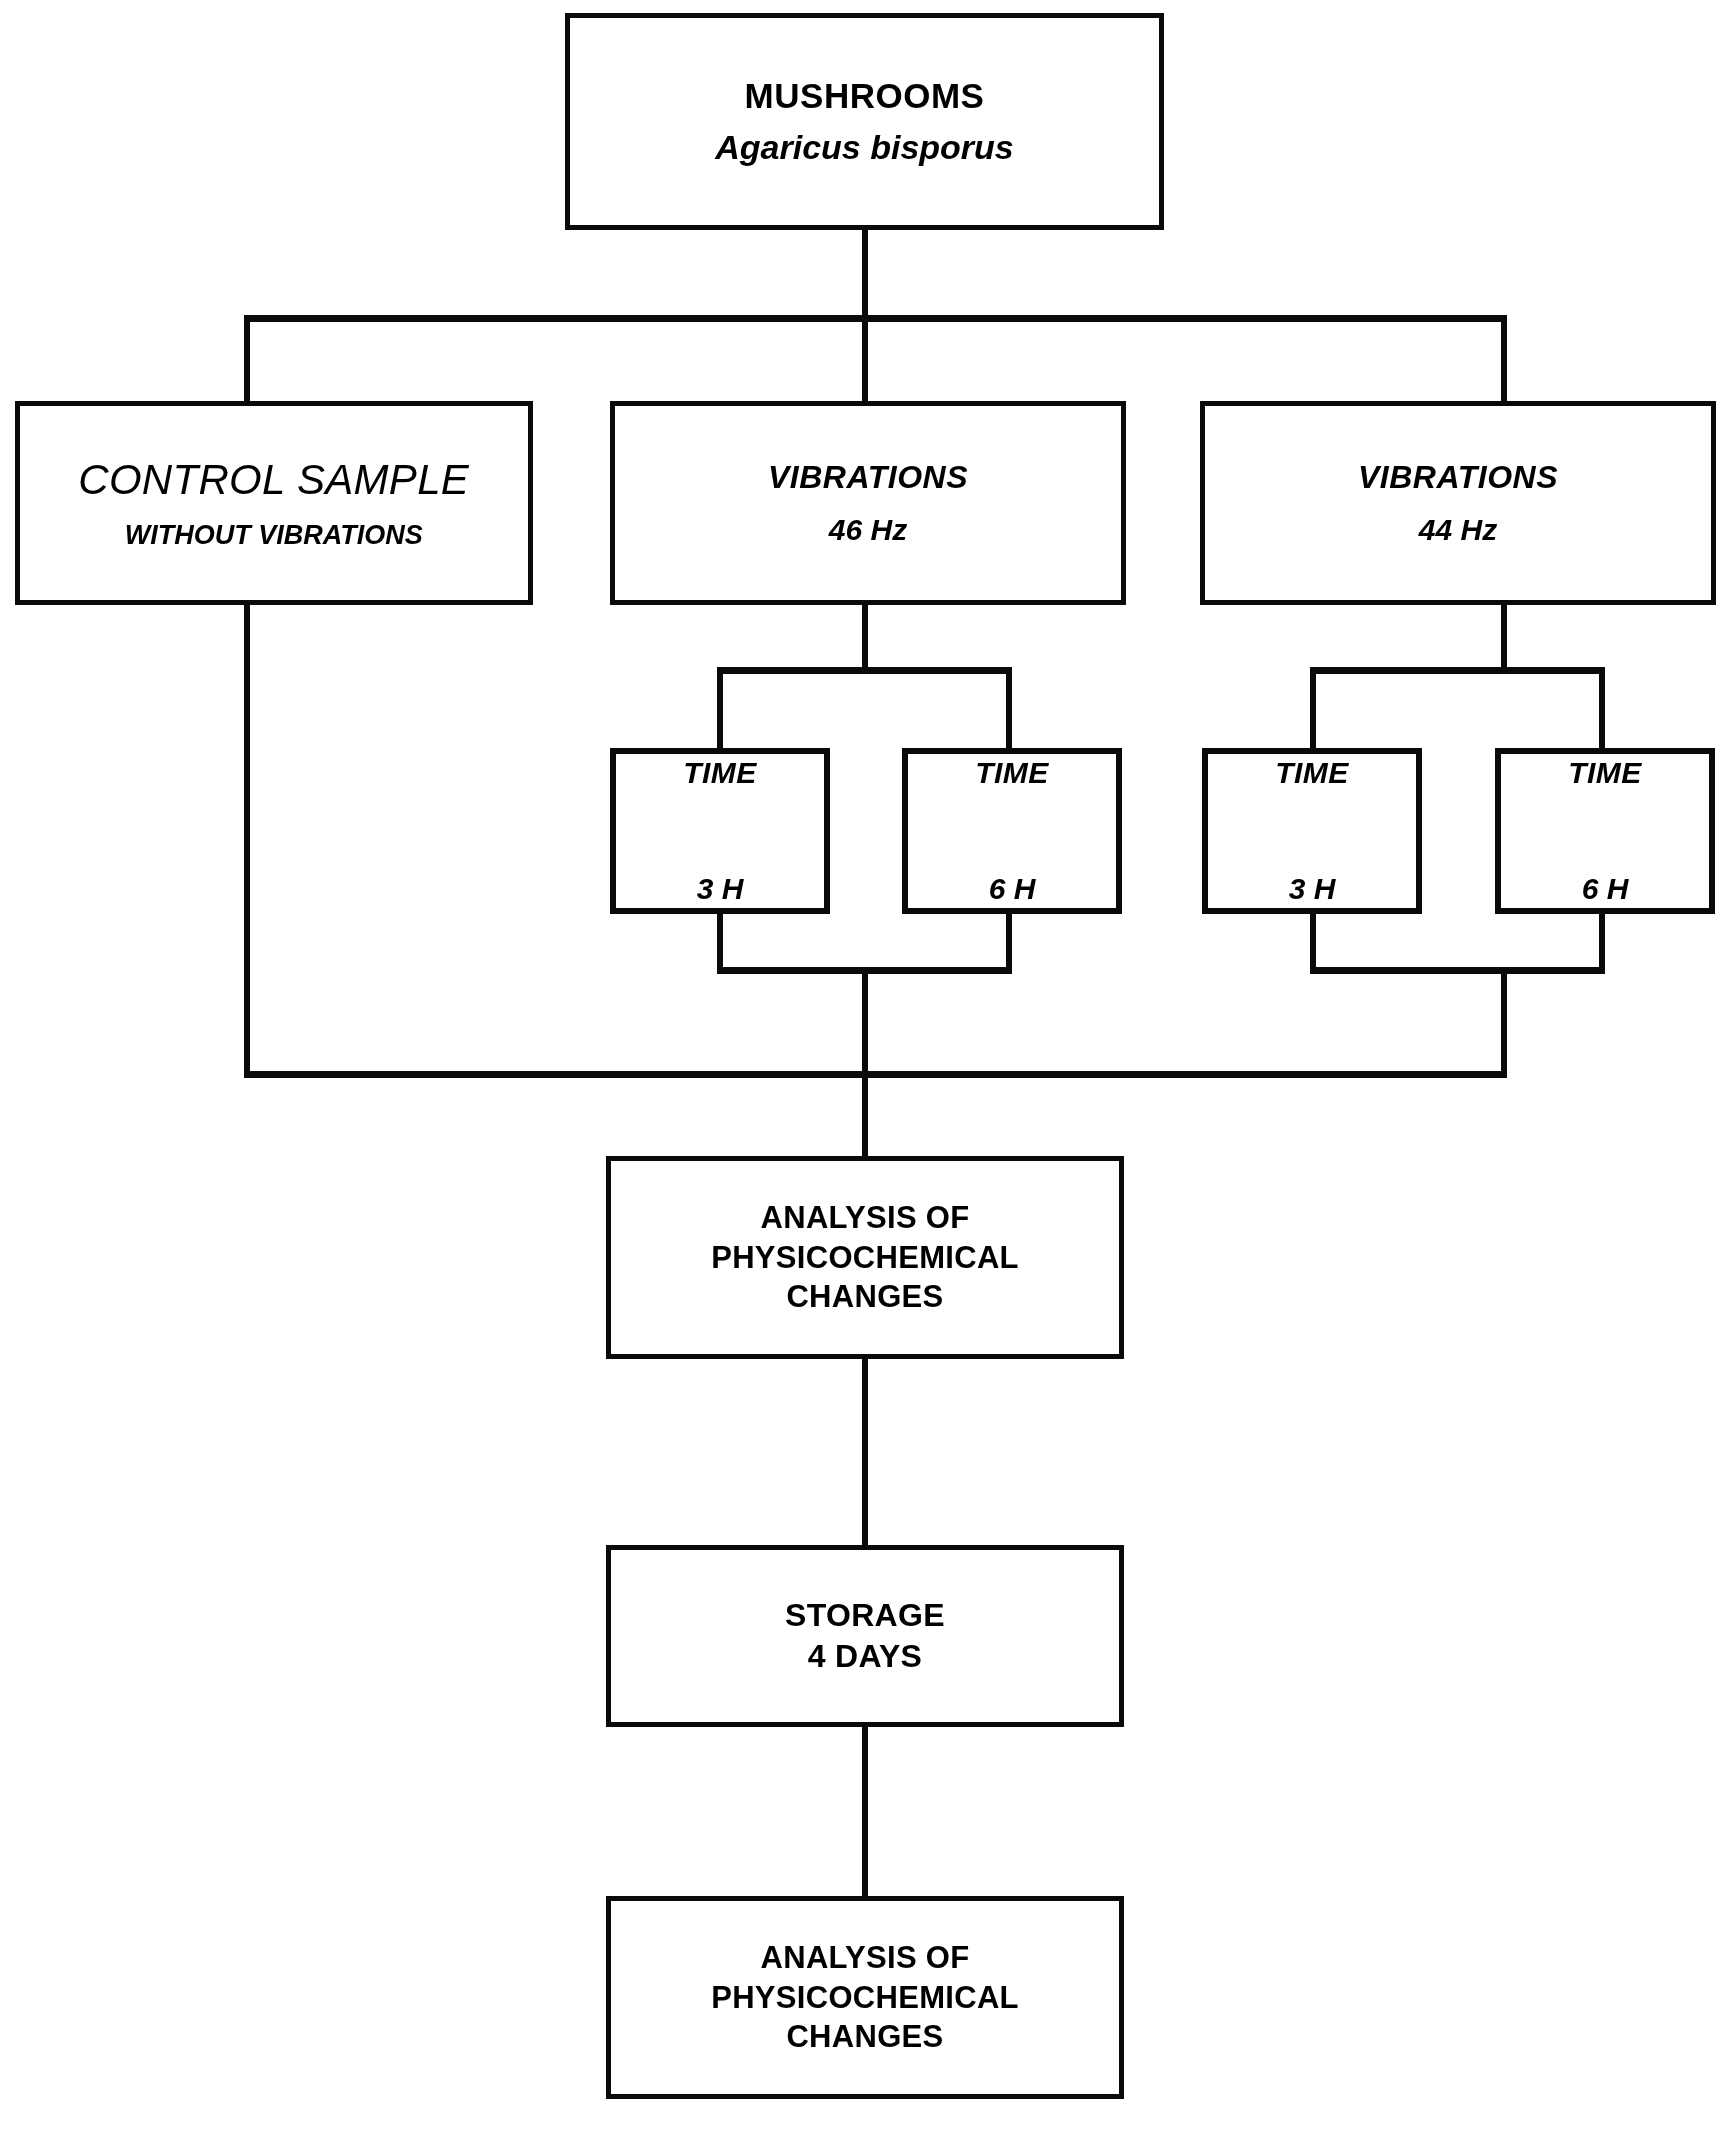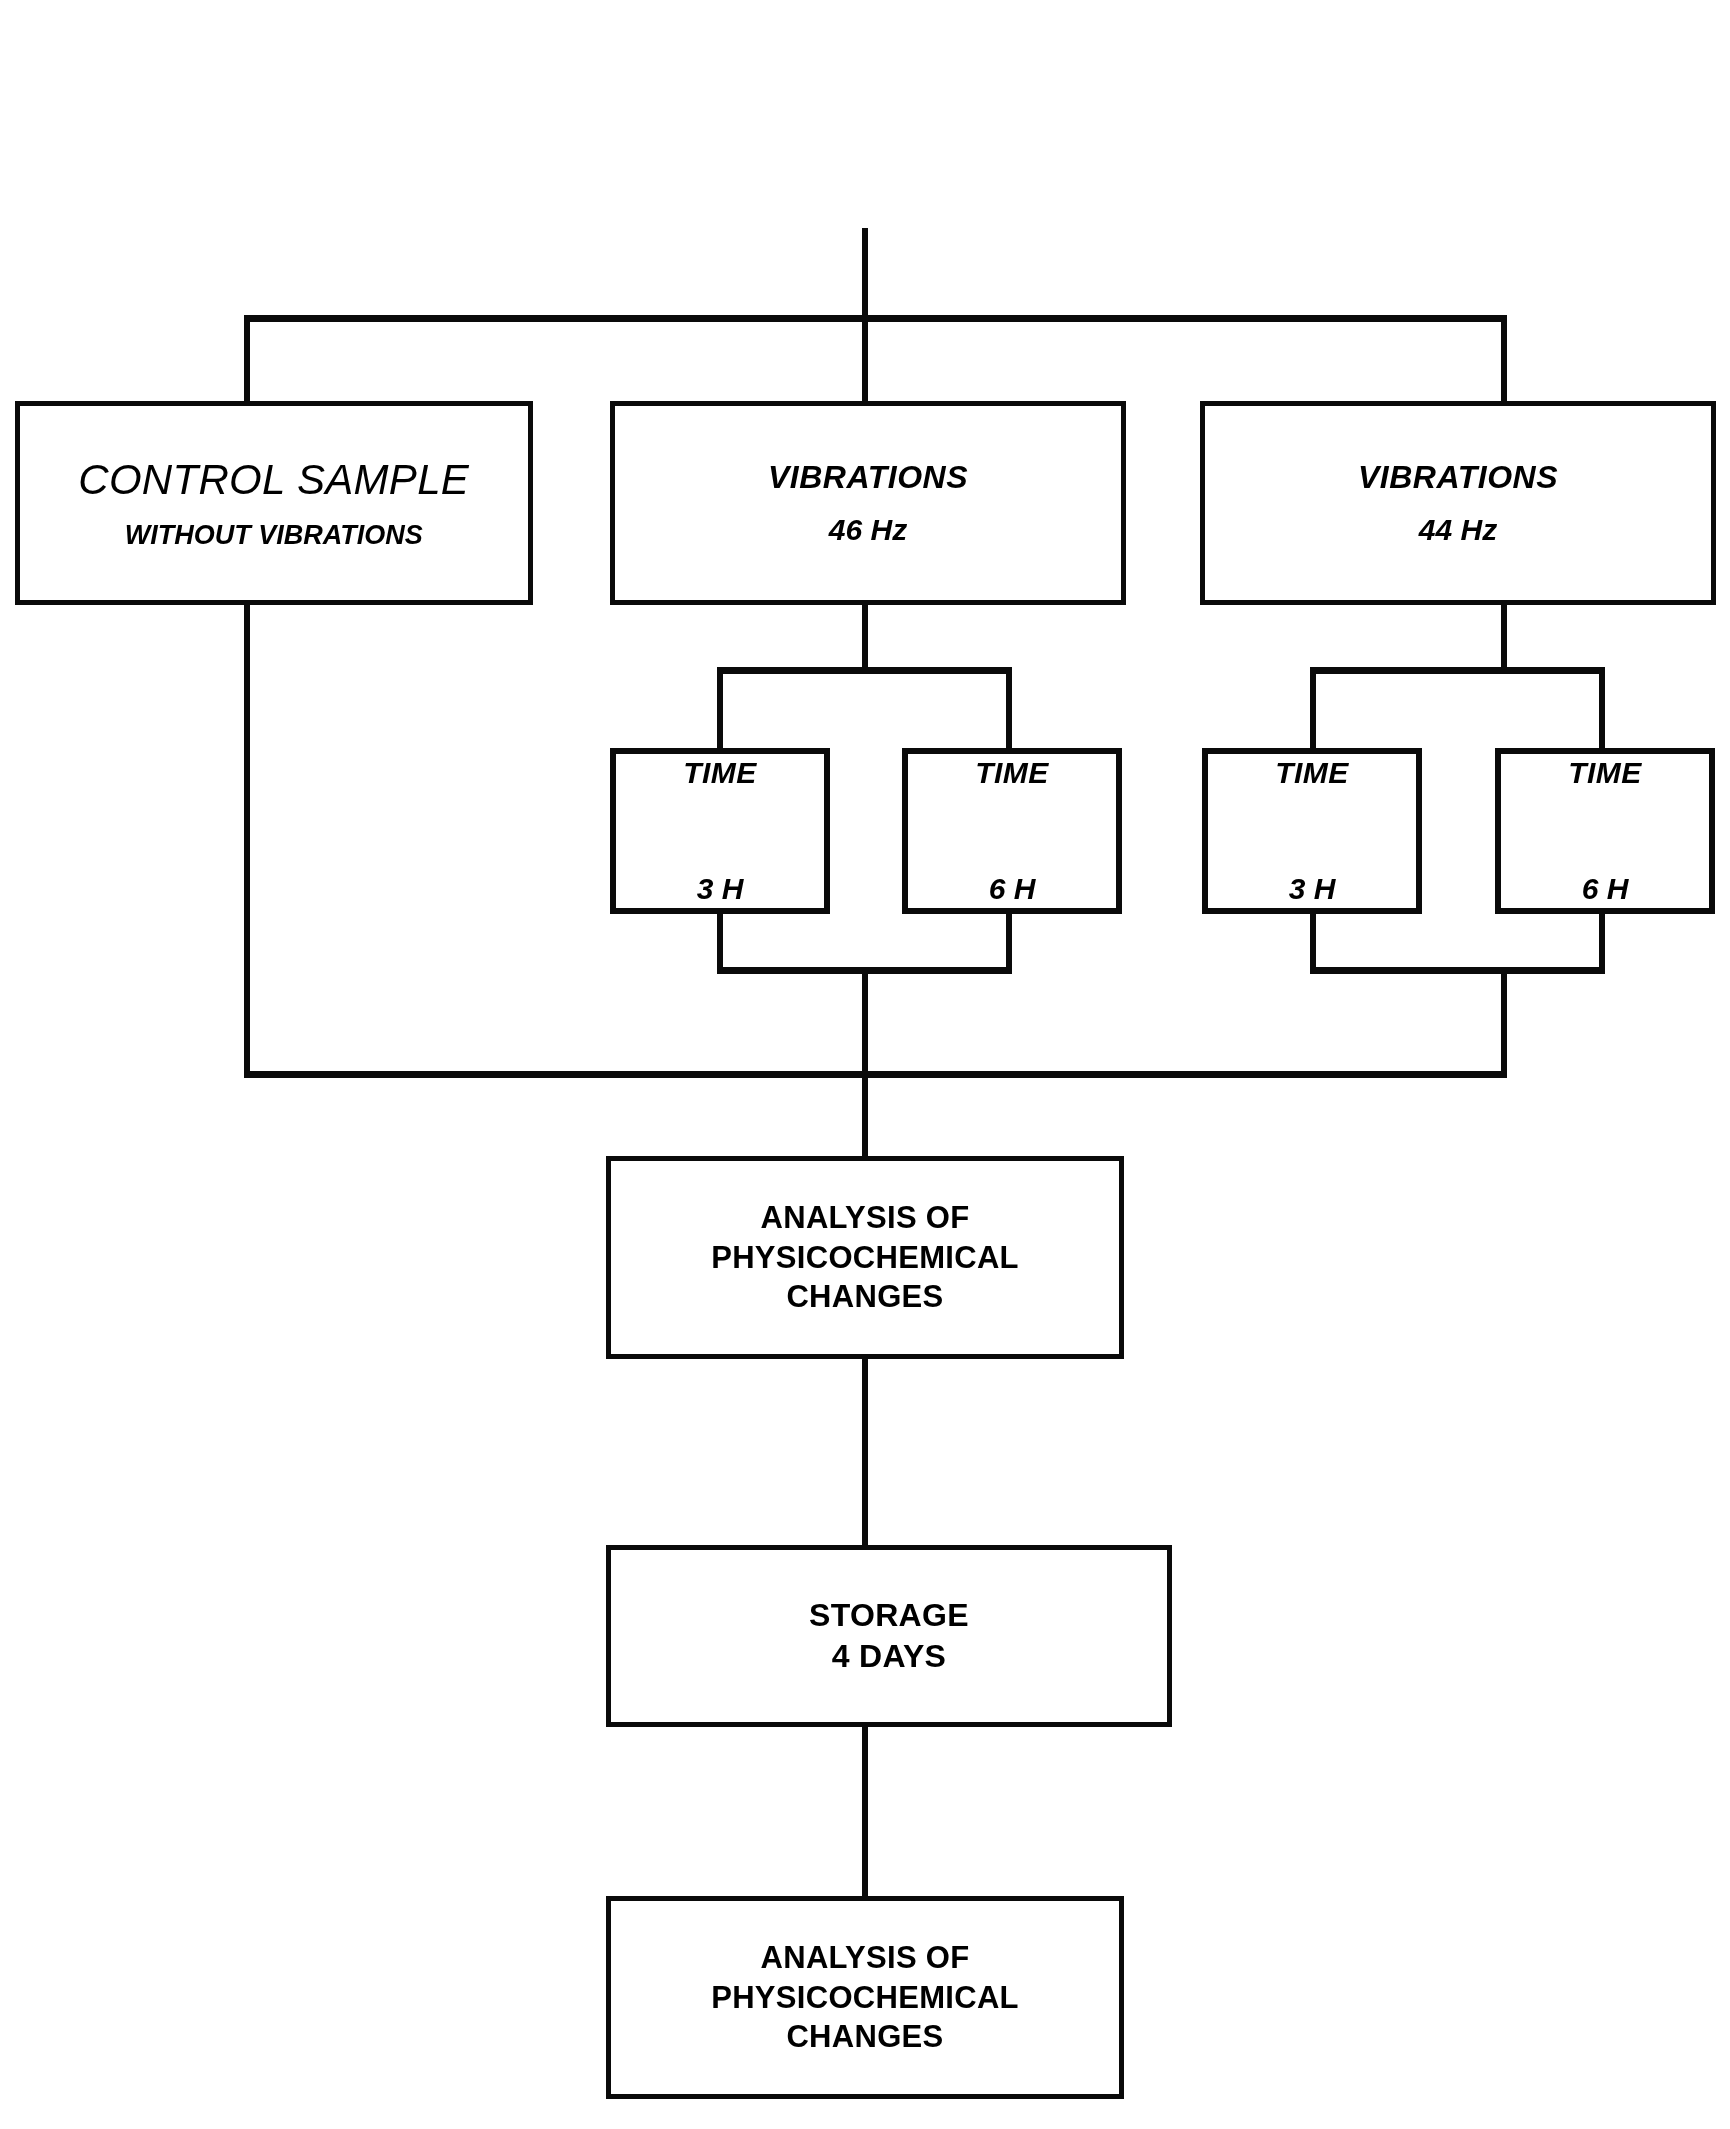"MUSHROOMS" div.box { html: none -> <div> <span>MUSHROOMS</span> <span>Agaricus bisporus</span> </div> }
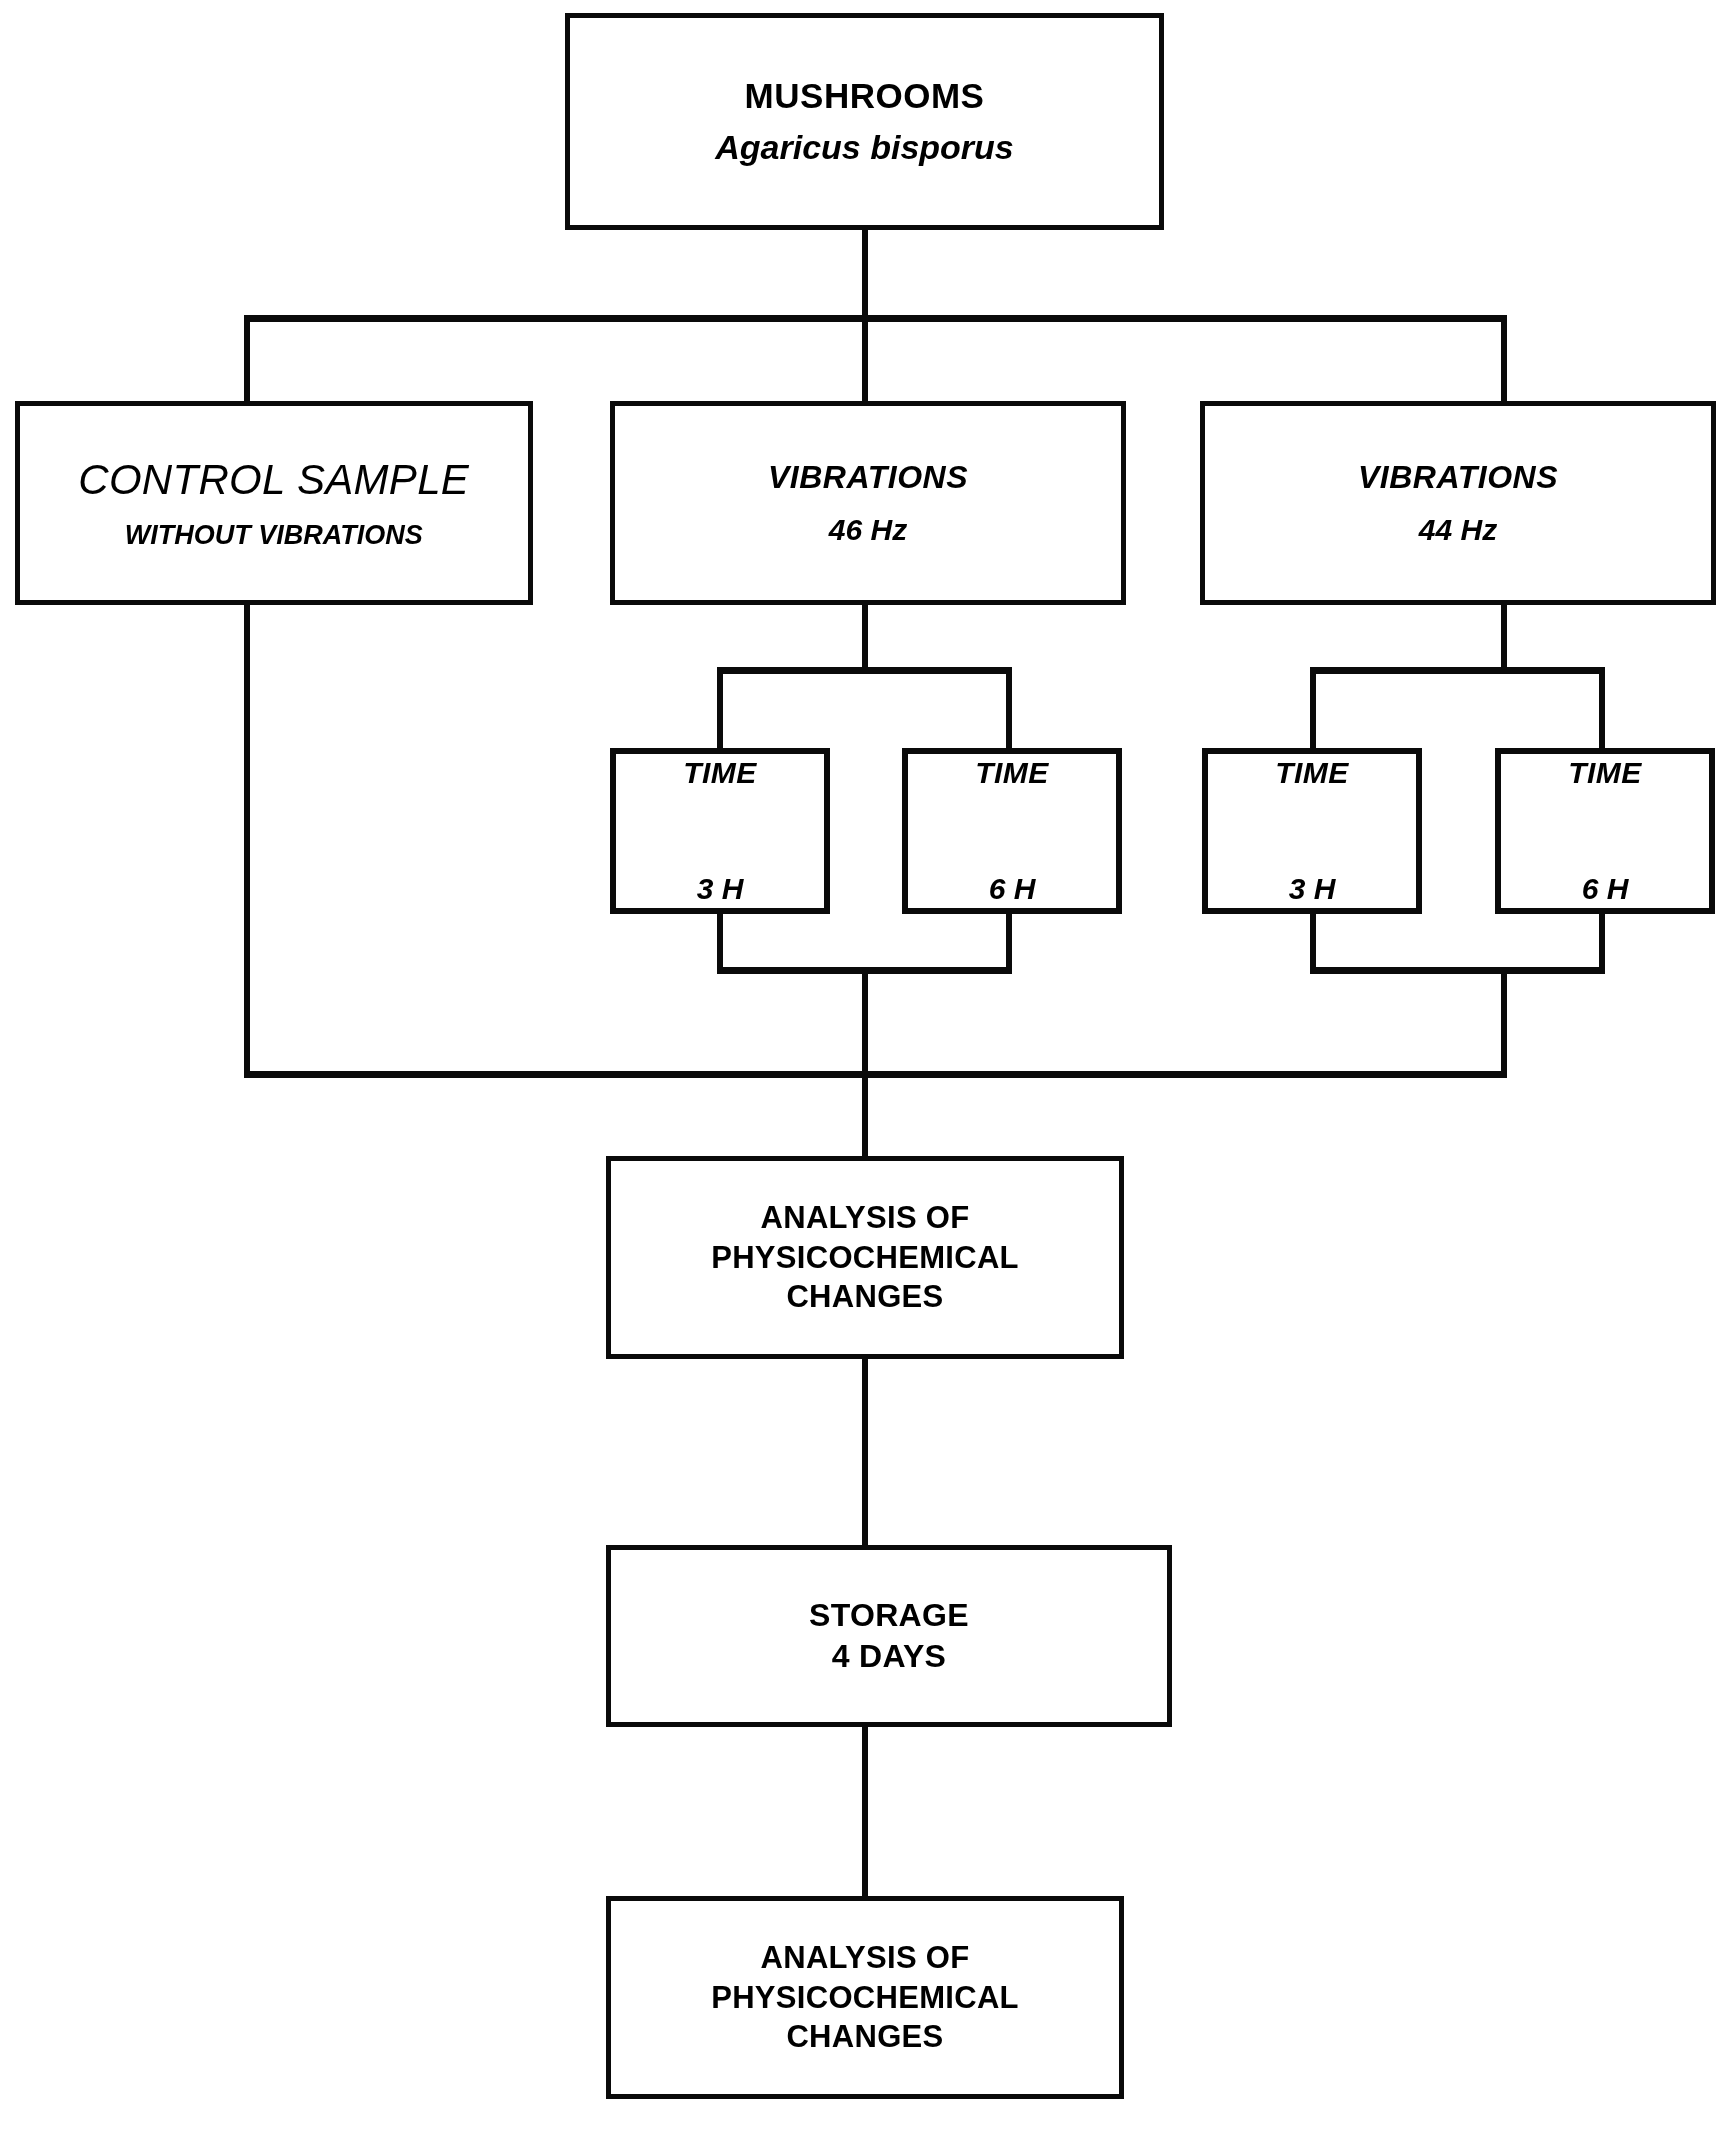"STORAGE" div.box { width: 566px -> 518px }
